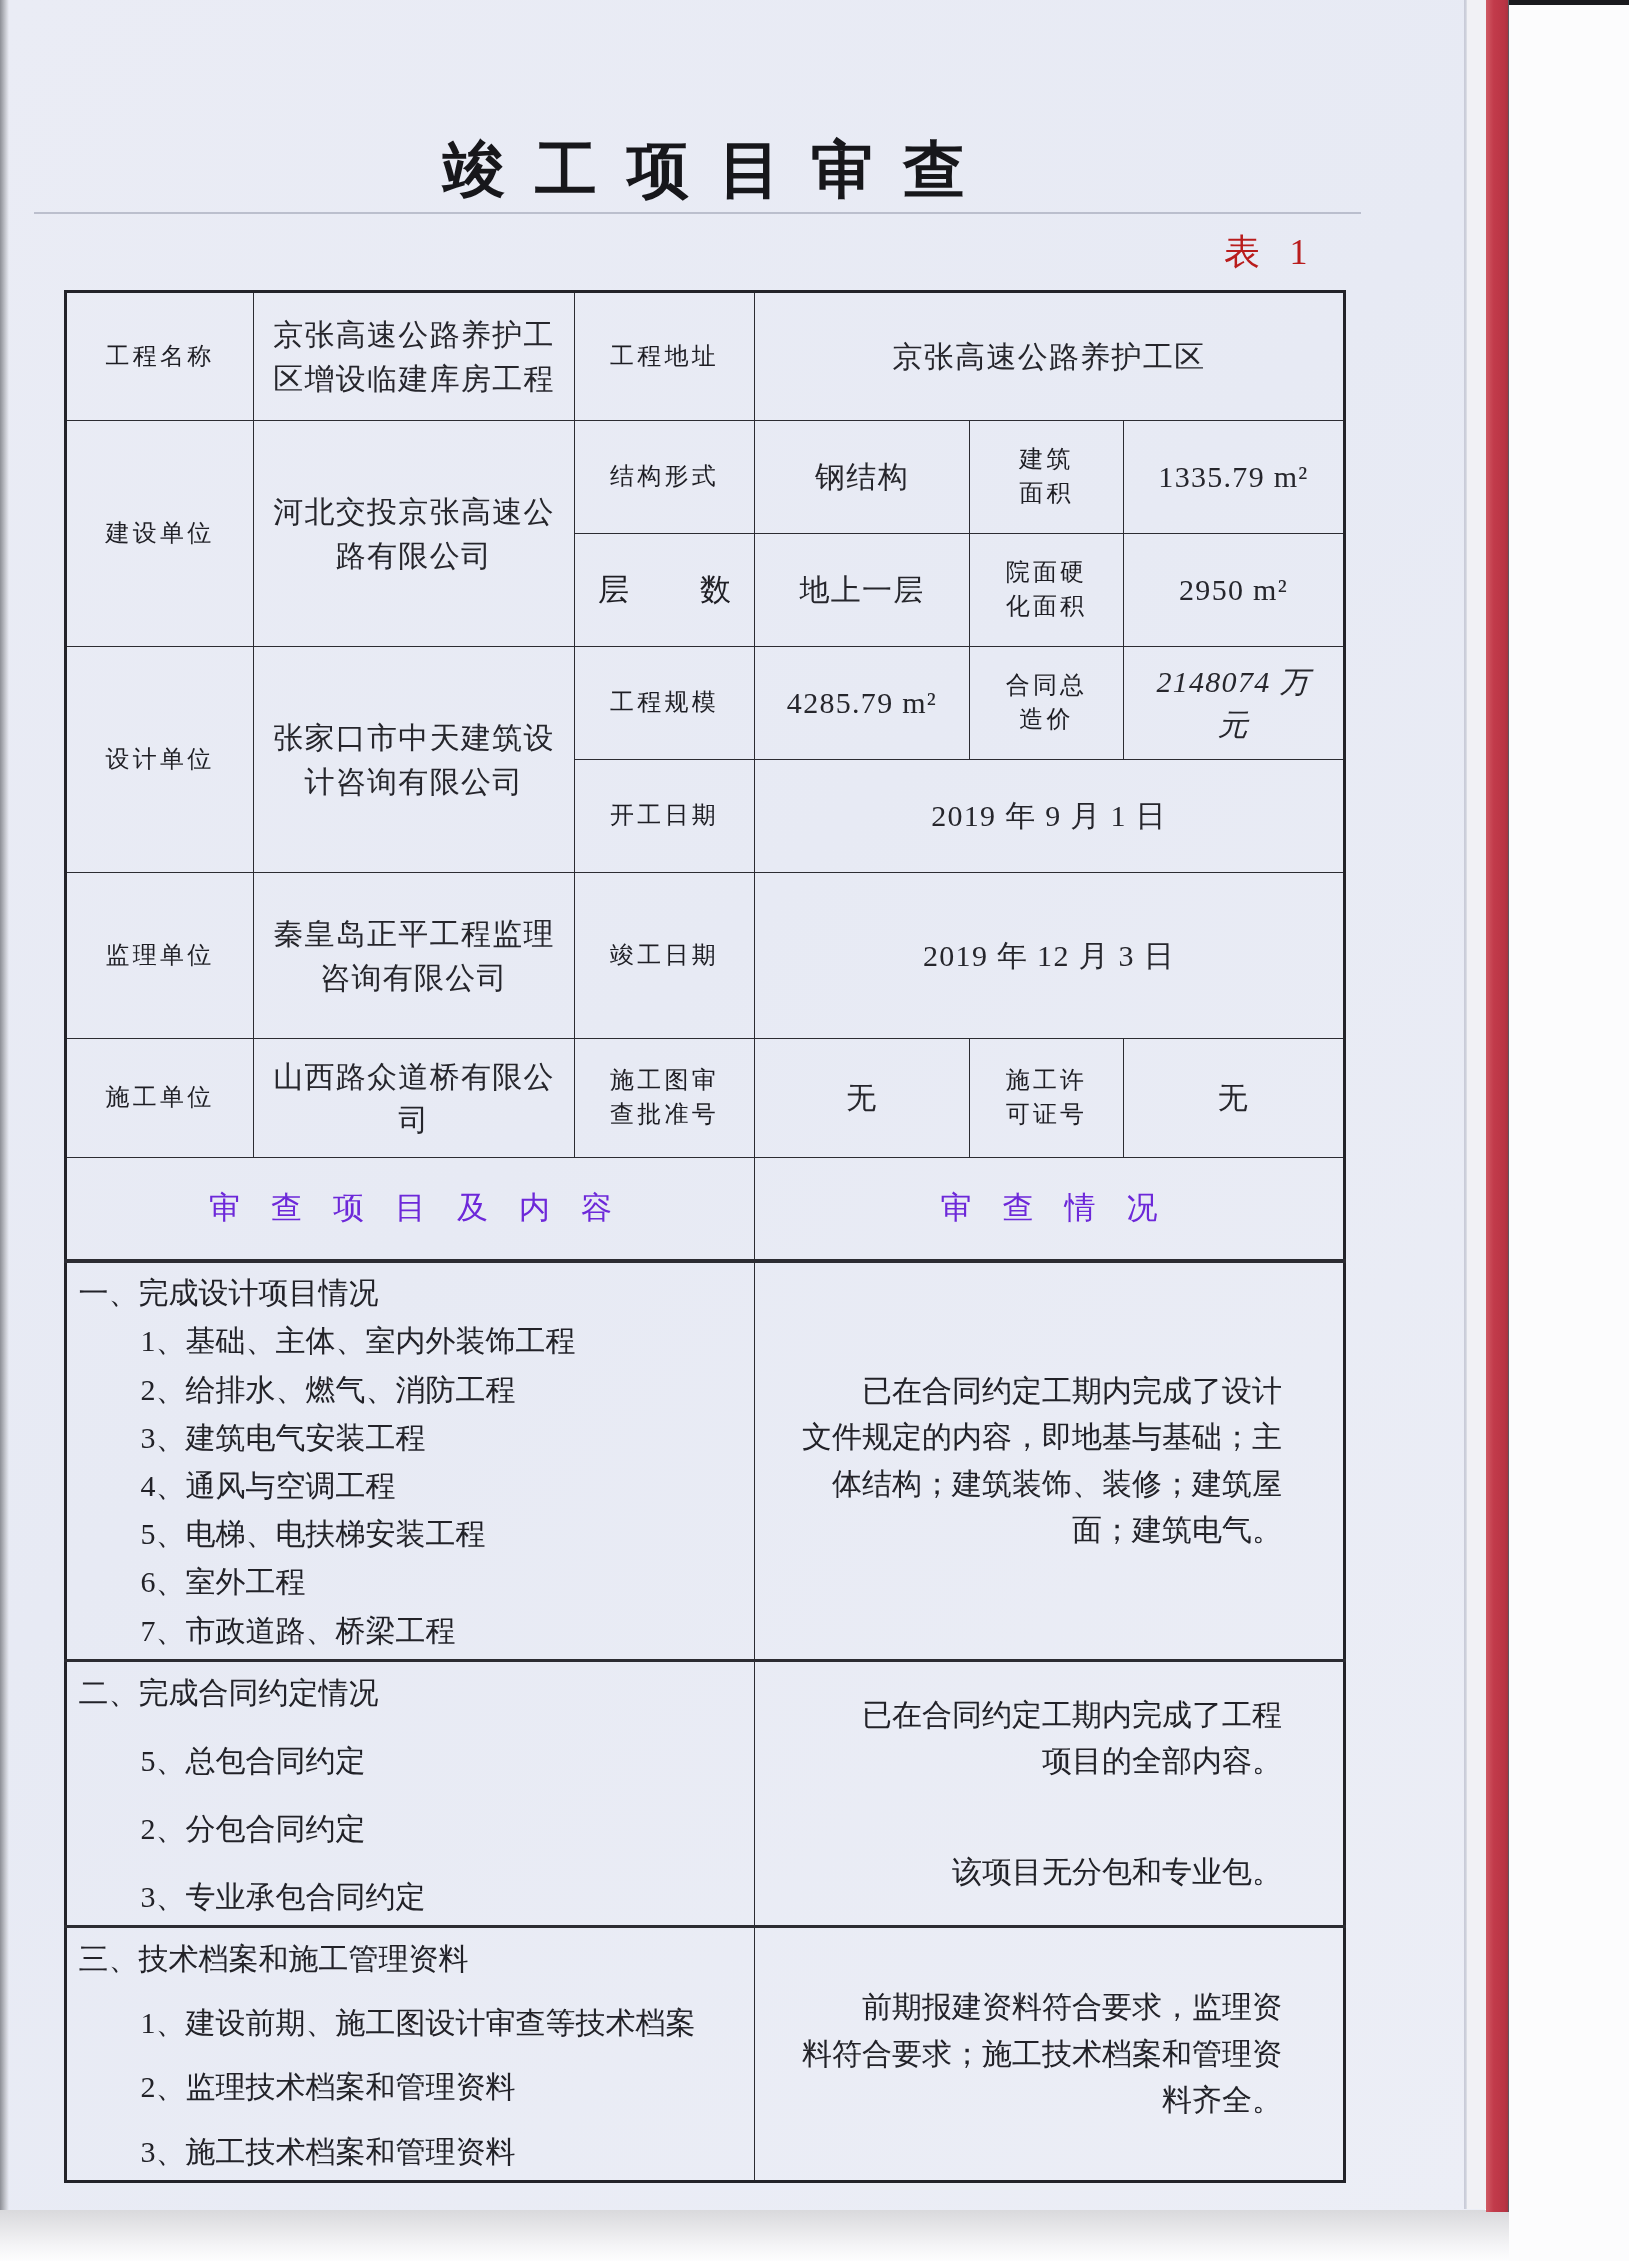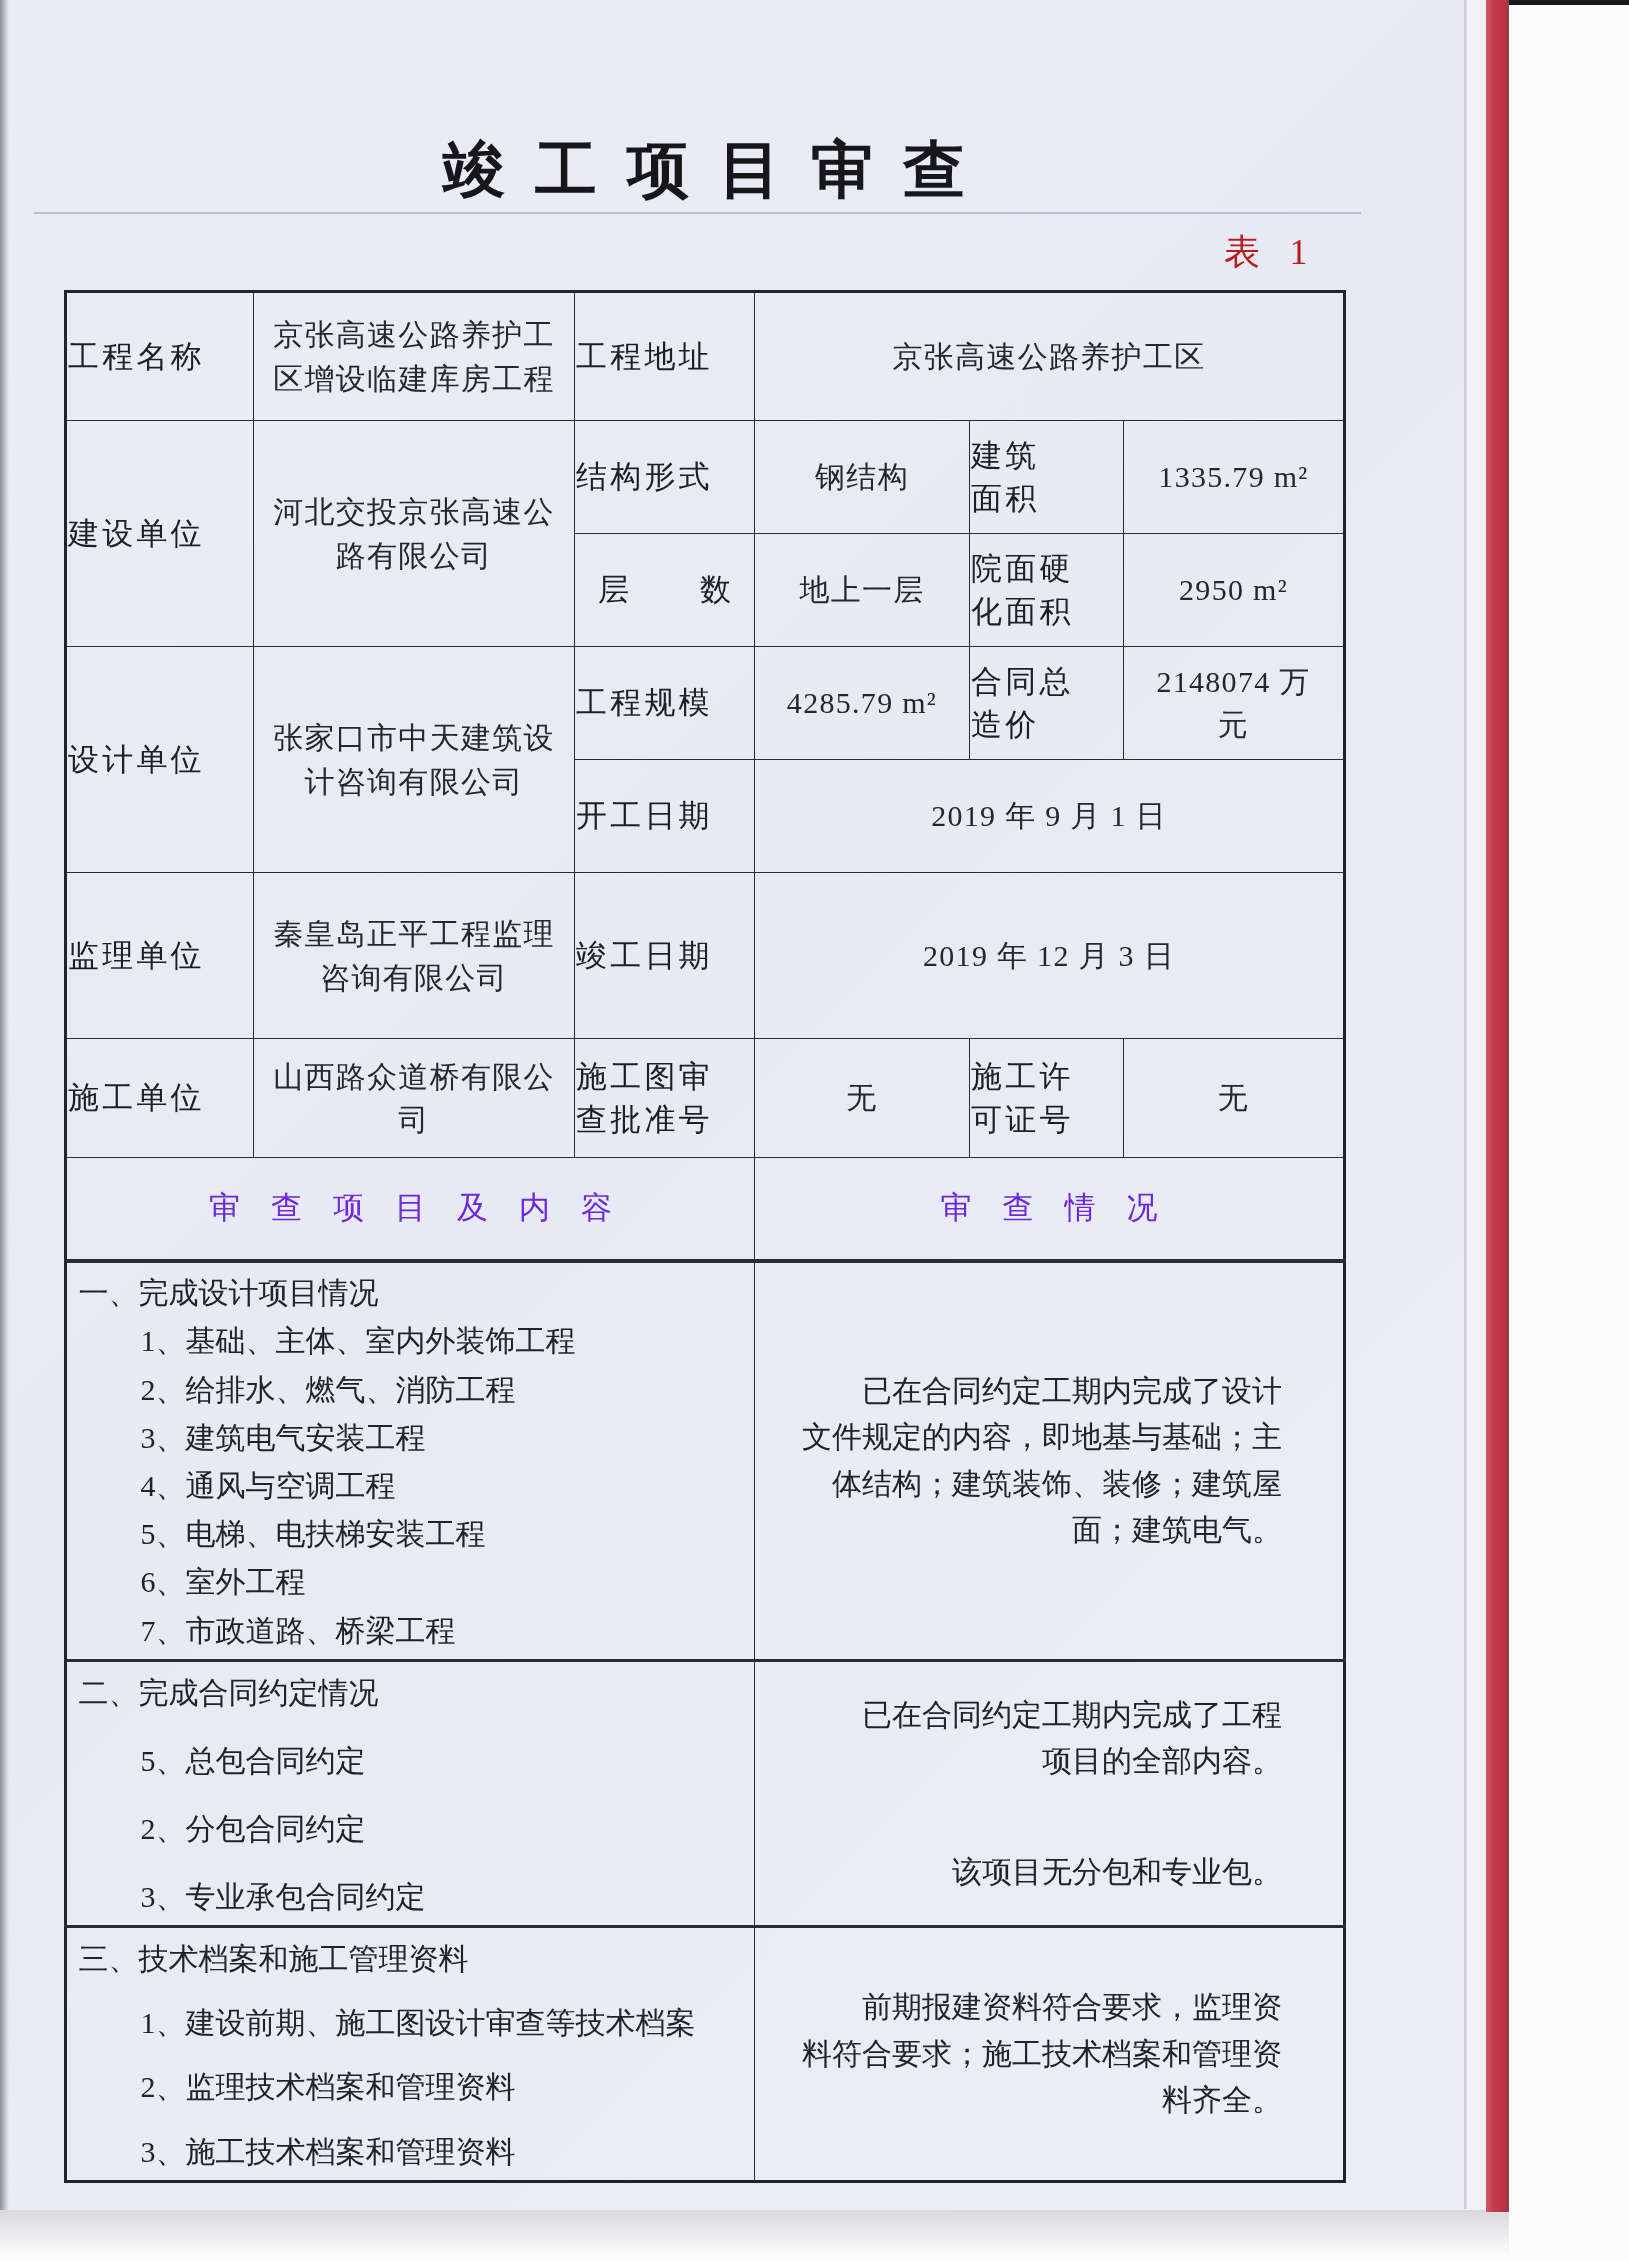"工程名称" td.lbl { font-size: 31px -> 24px; text-align: left -> center }
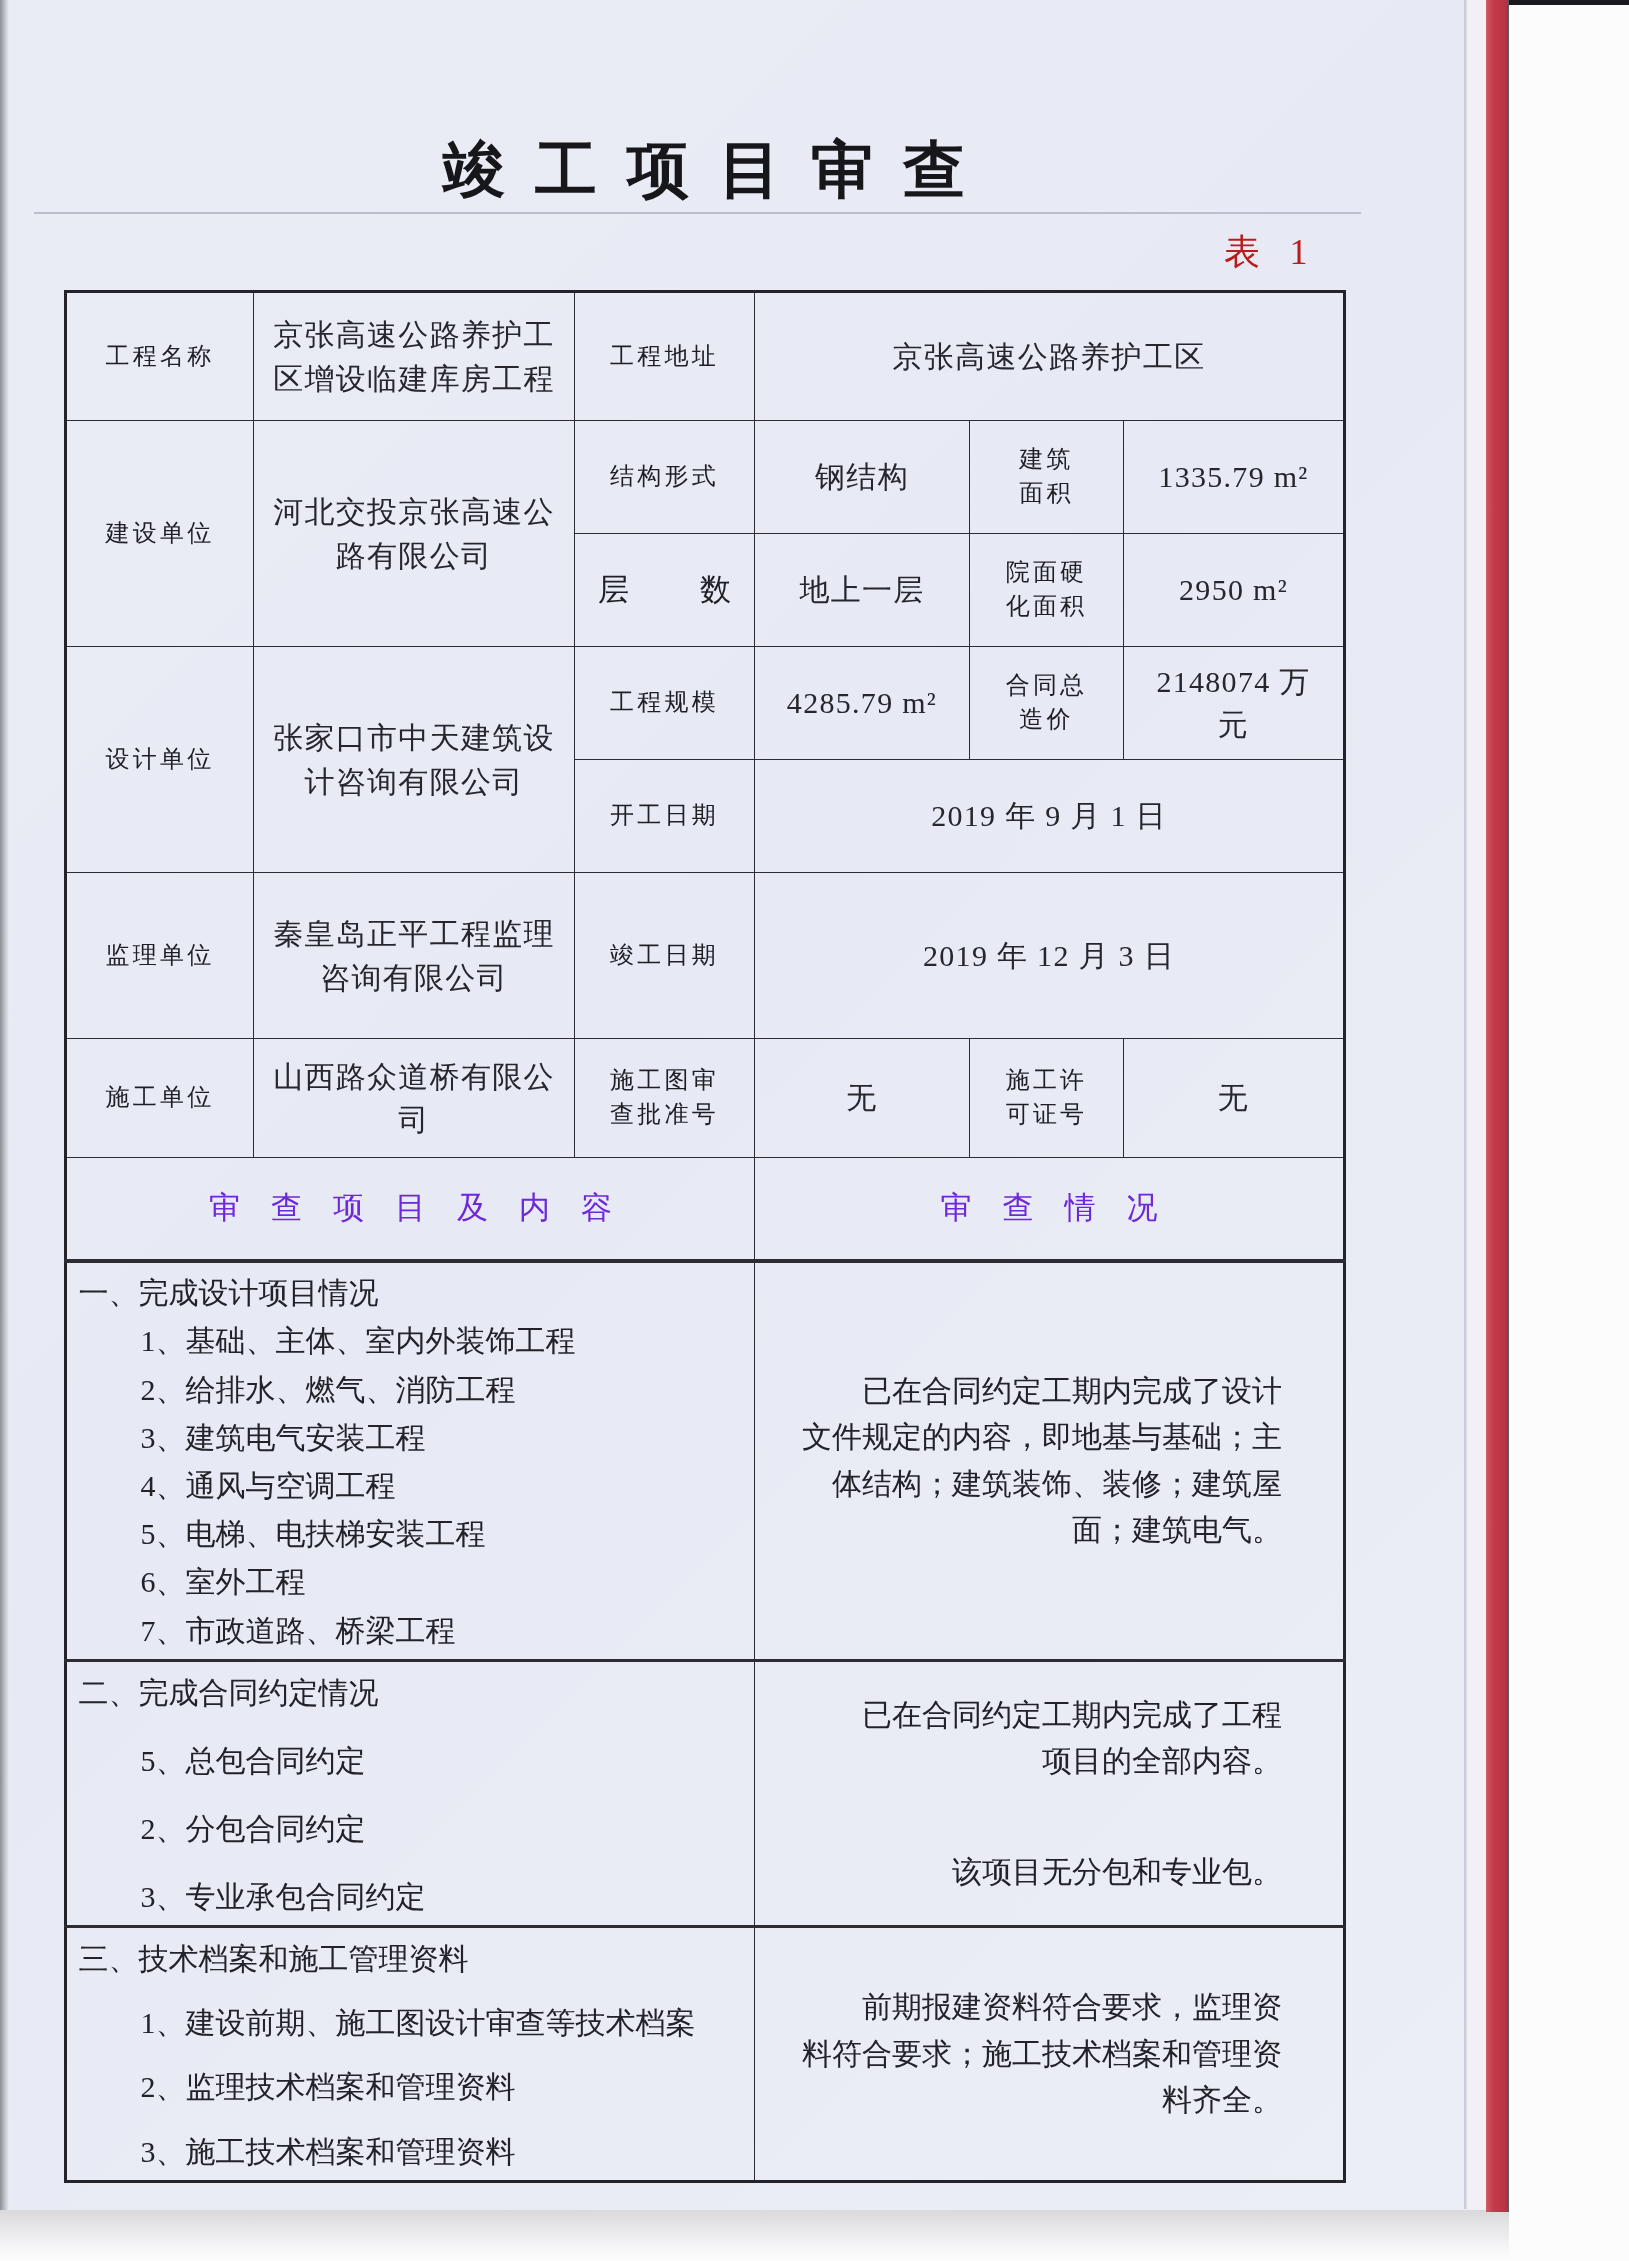"2148074 万" td.tightnum { font-style: none -> italic }
